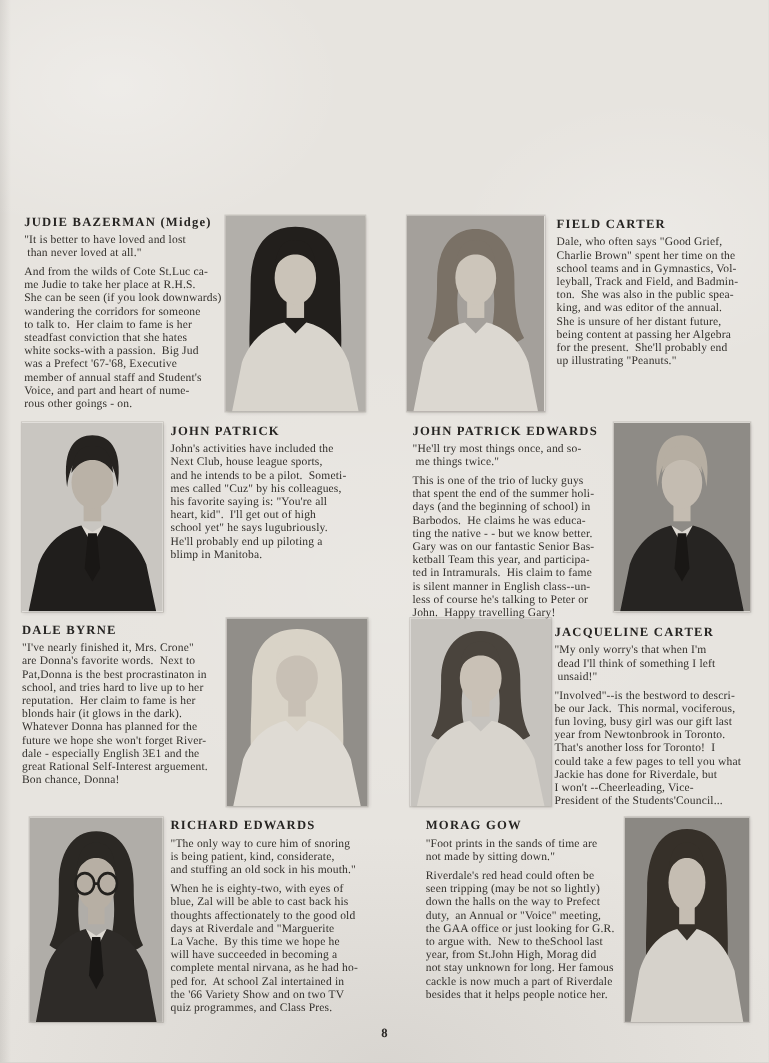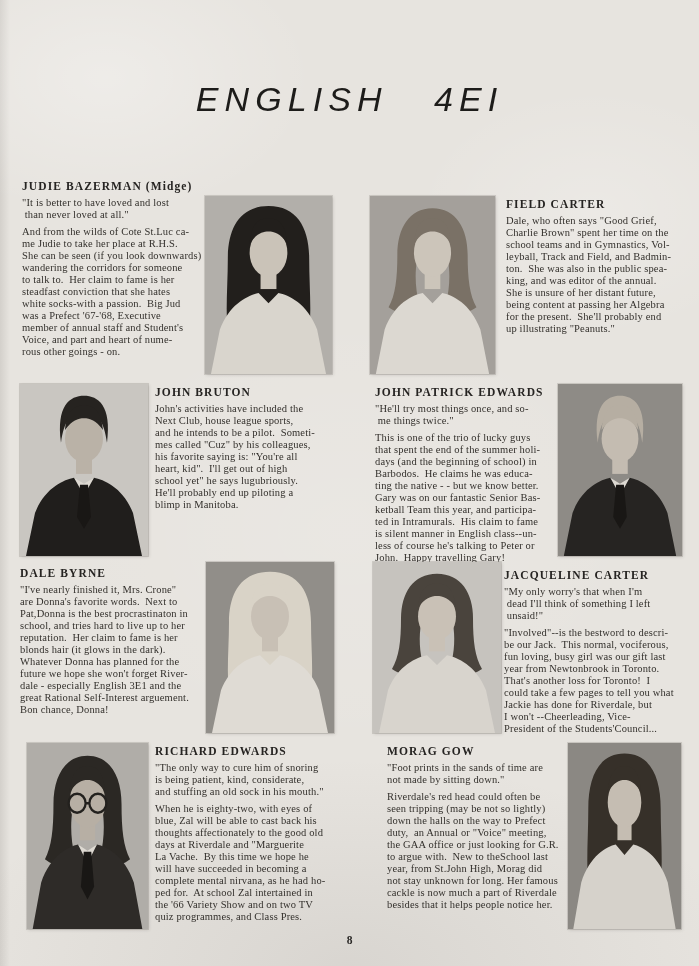"ENGLISH 4EI" h1.title { html: <h1>ENGLISH 4EI</h1> -> none }
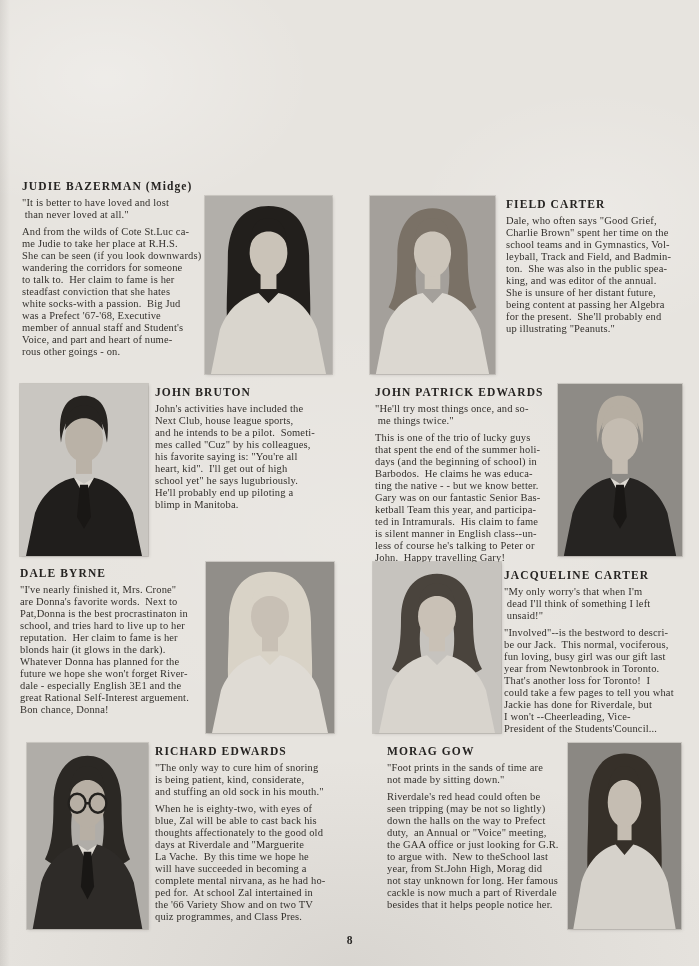"JUDIE BAZERMAN (Midge)" section.entry { top: 180px -> 196px }
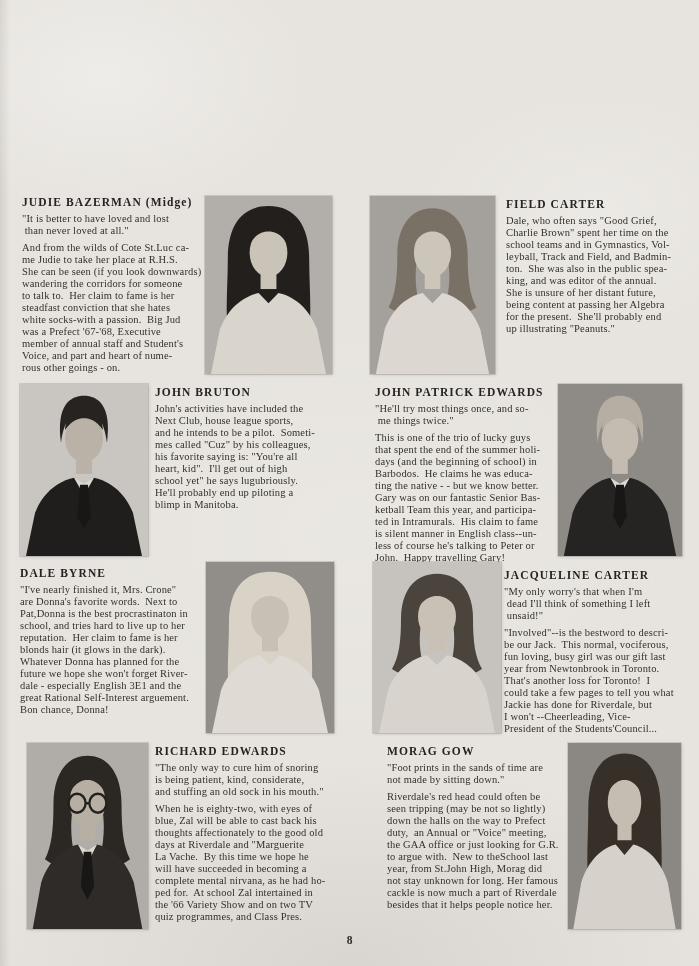"JOHN BRUTON" h2.name { text: BRUTON -> PATRICK }
